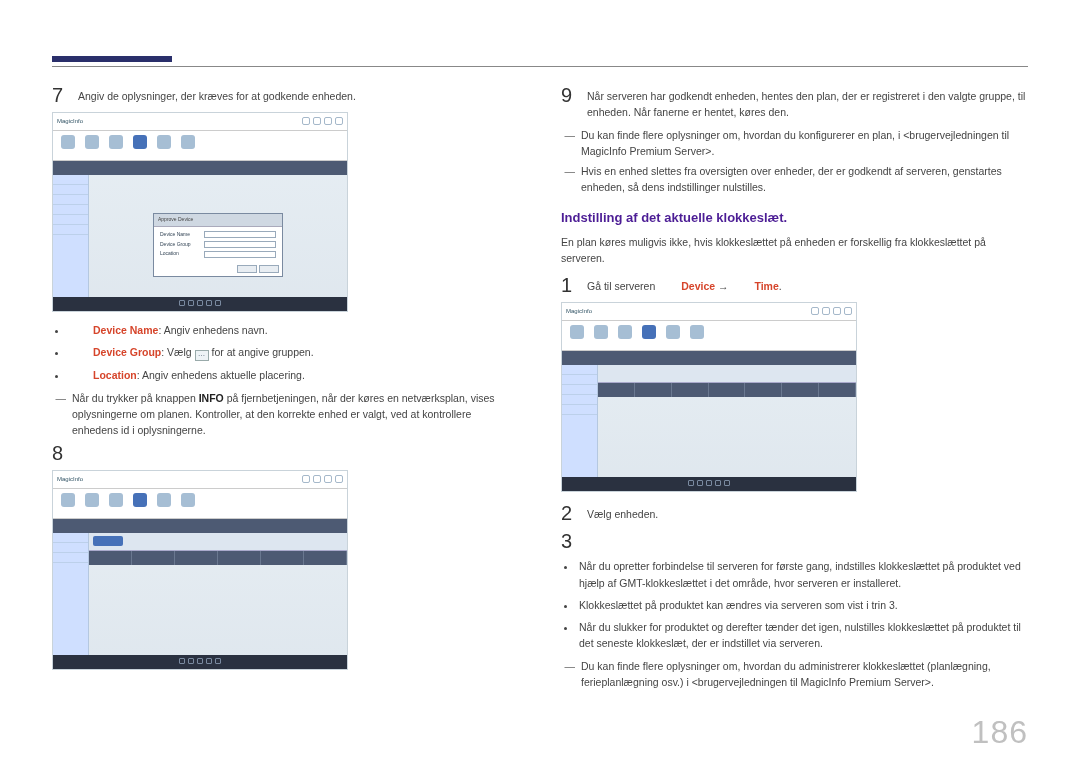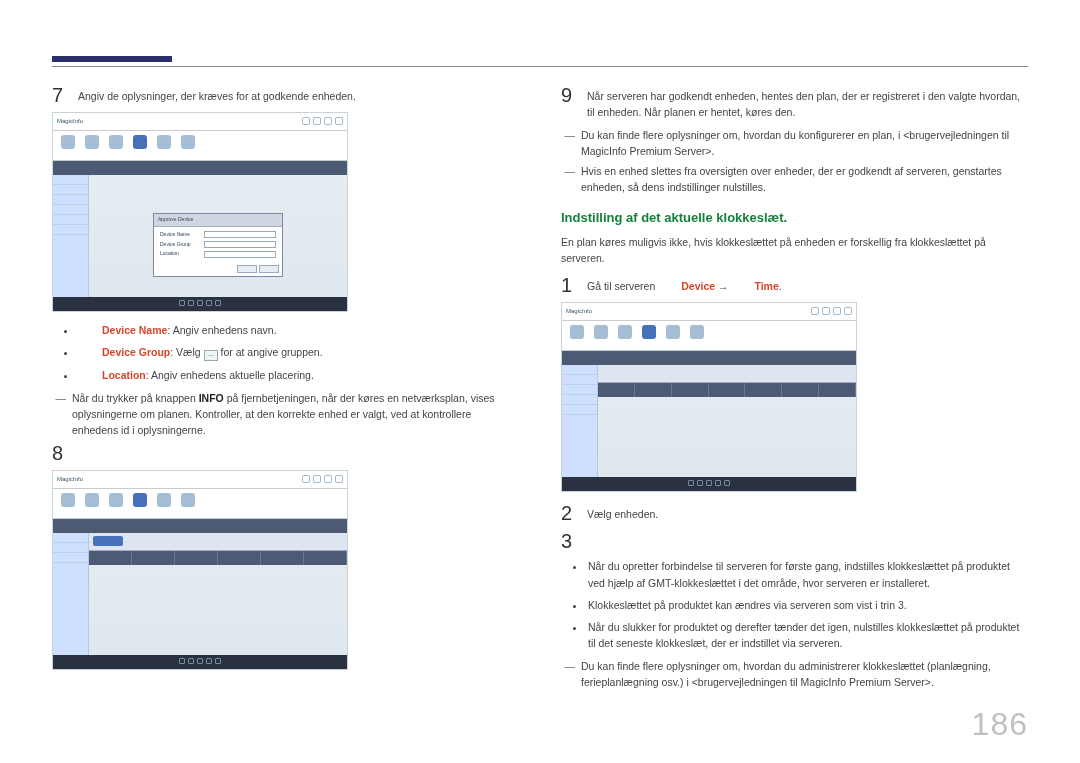"Når serveren har godkendt enheden," div.step-text { text: hvordan, til enheden. Når planen -> gruppe, til enheden. Når fanerne }
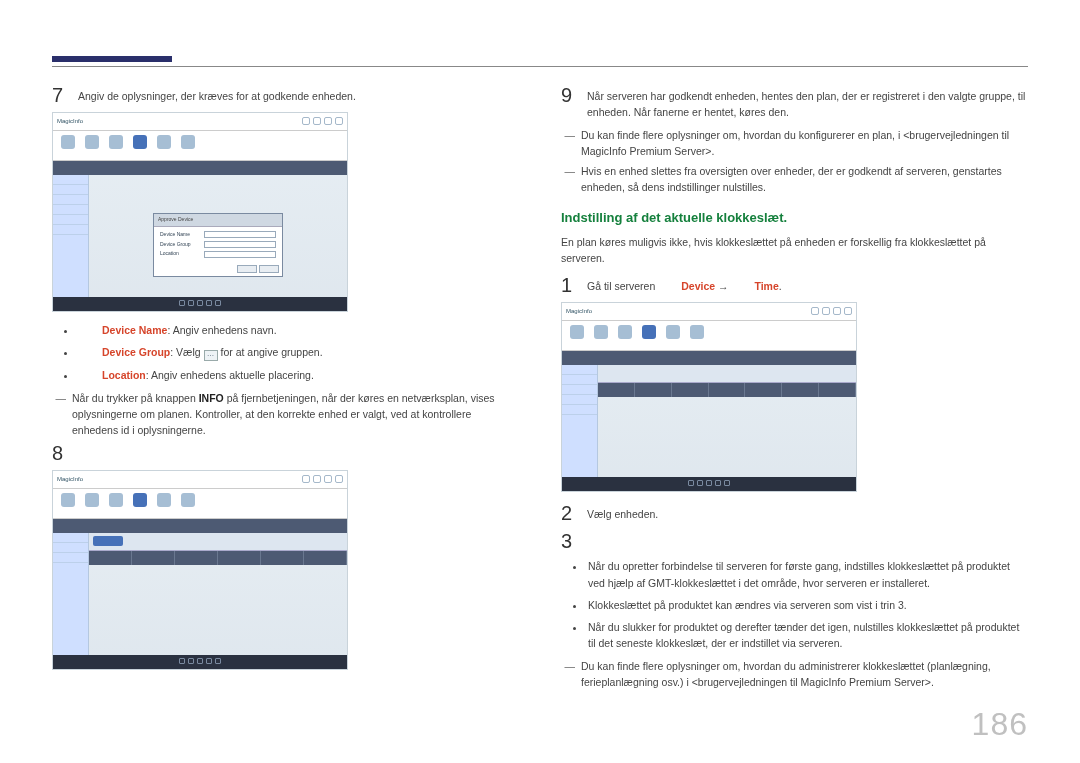"Indstilling af det aktuelle klokkeslæt." .h2 { color: #15803d -> #4c1d95 }
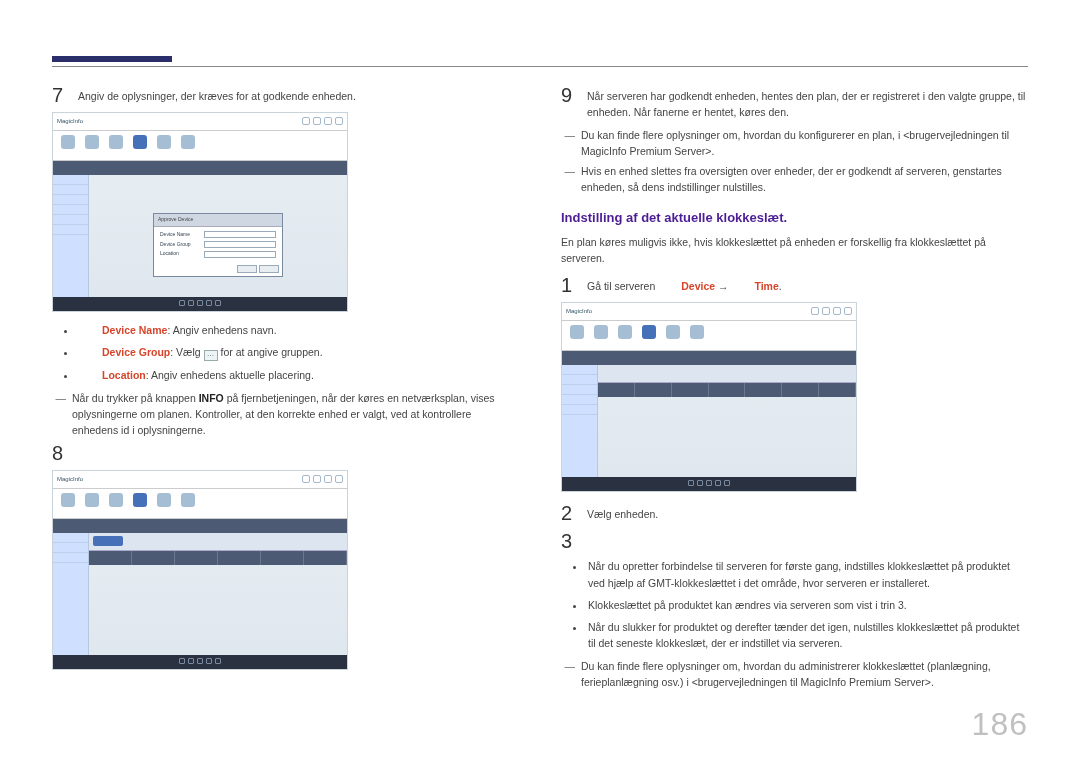"Device Name: Angiv enhedens navn." .bullets { margin: 6px 0 6px 25px -> 6px 0 6px 16px }
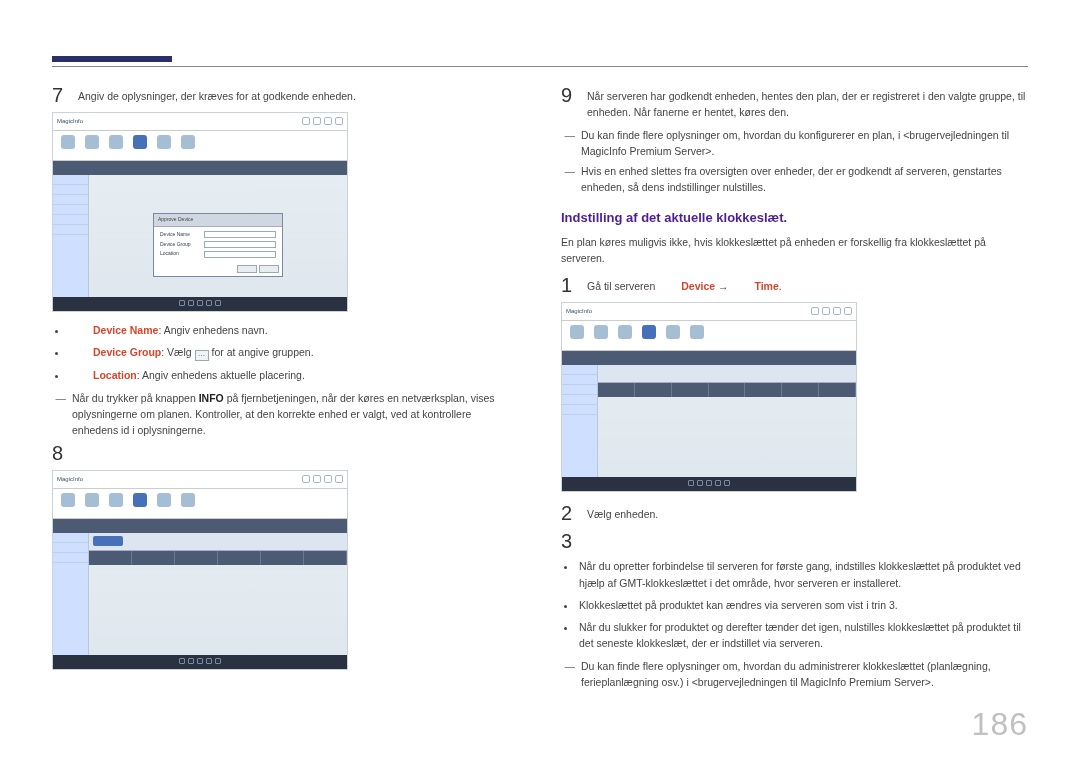"186" .pagenum { bottom: 20px -> 12px }
